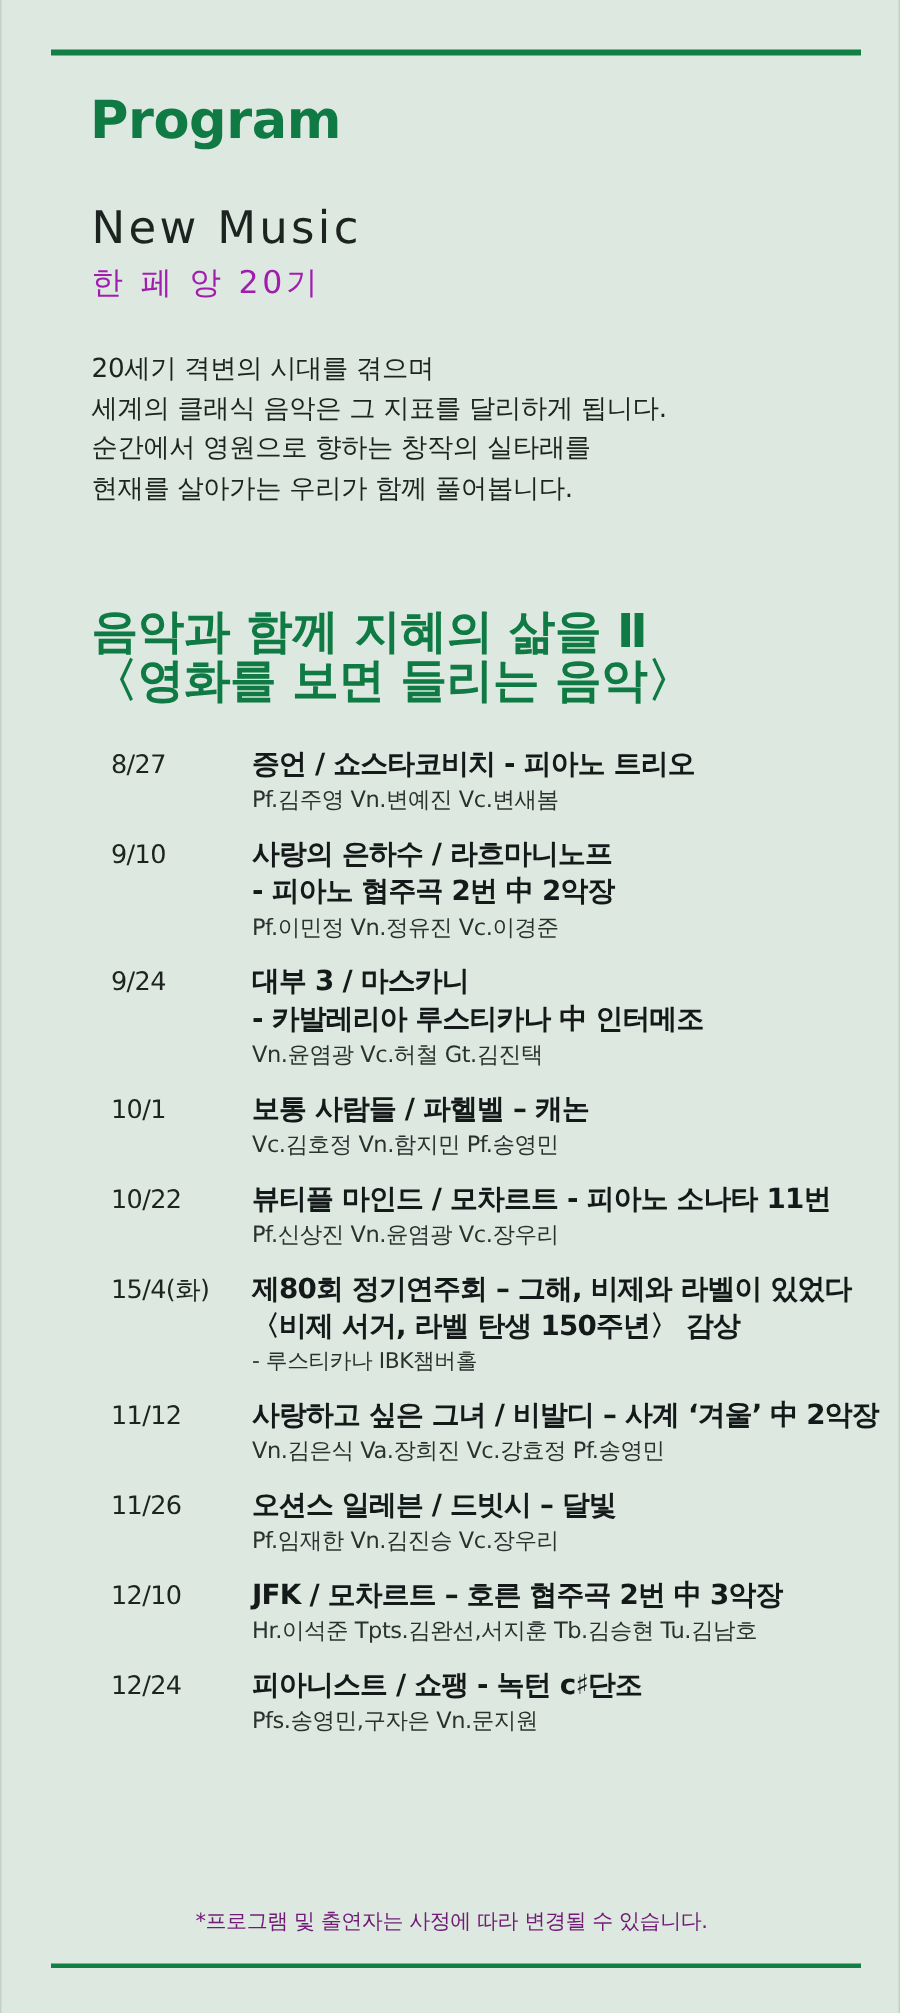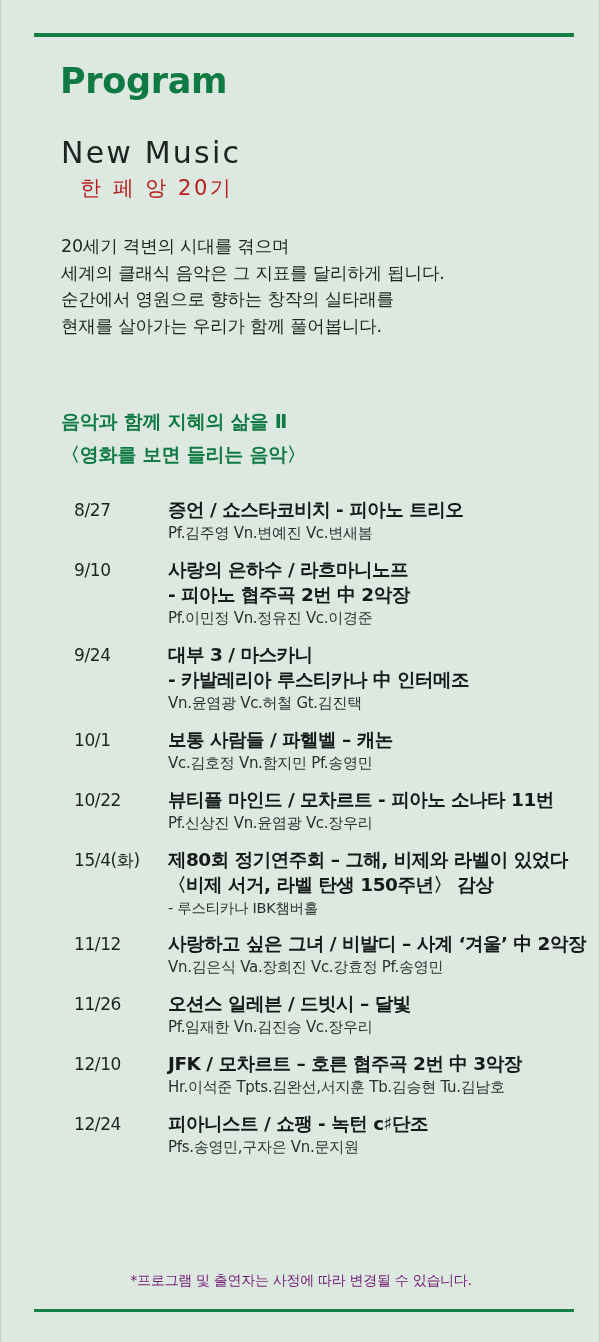"한 페 앙 20기" .newmusic-kr { color: #b91c1c -> #a21caf; margin-left: 19px -> none }
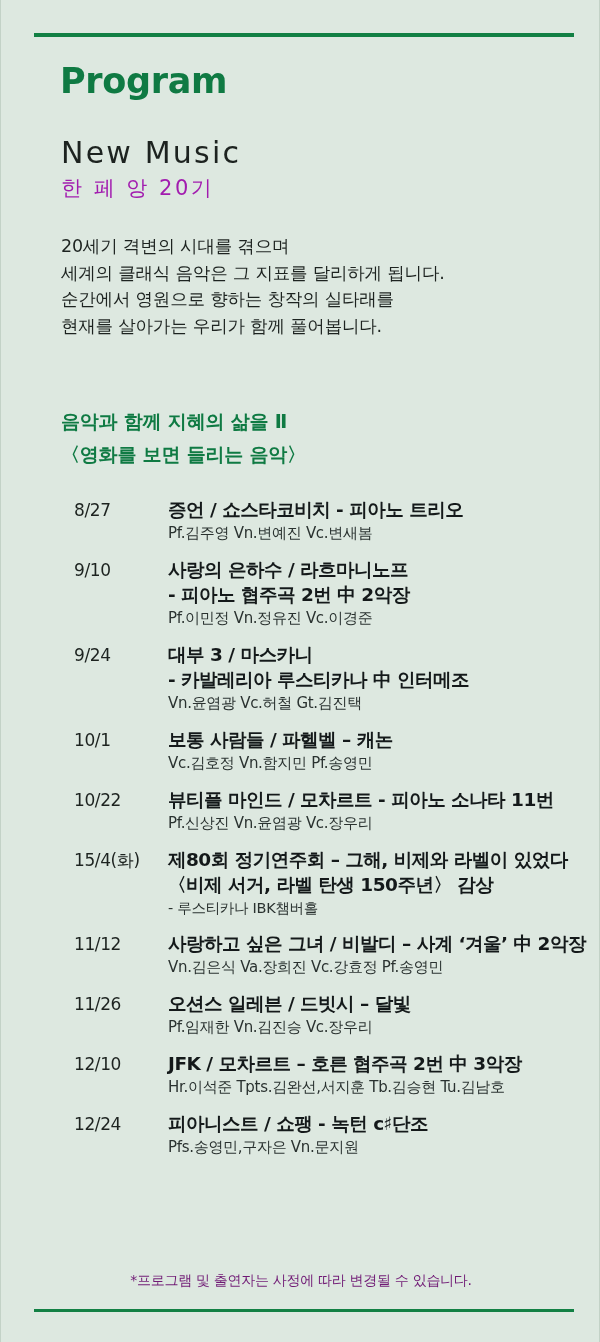"음악과 함께 지혜의 삶을 Ⅱ" .section-title { font-size: 19px -> 31px }
